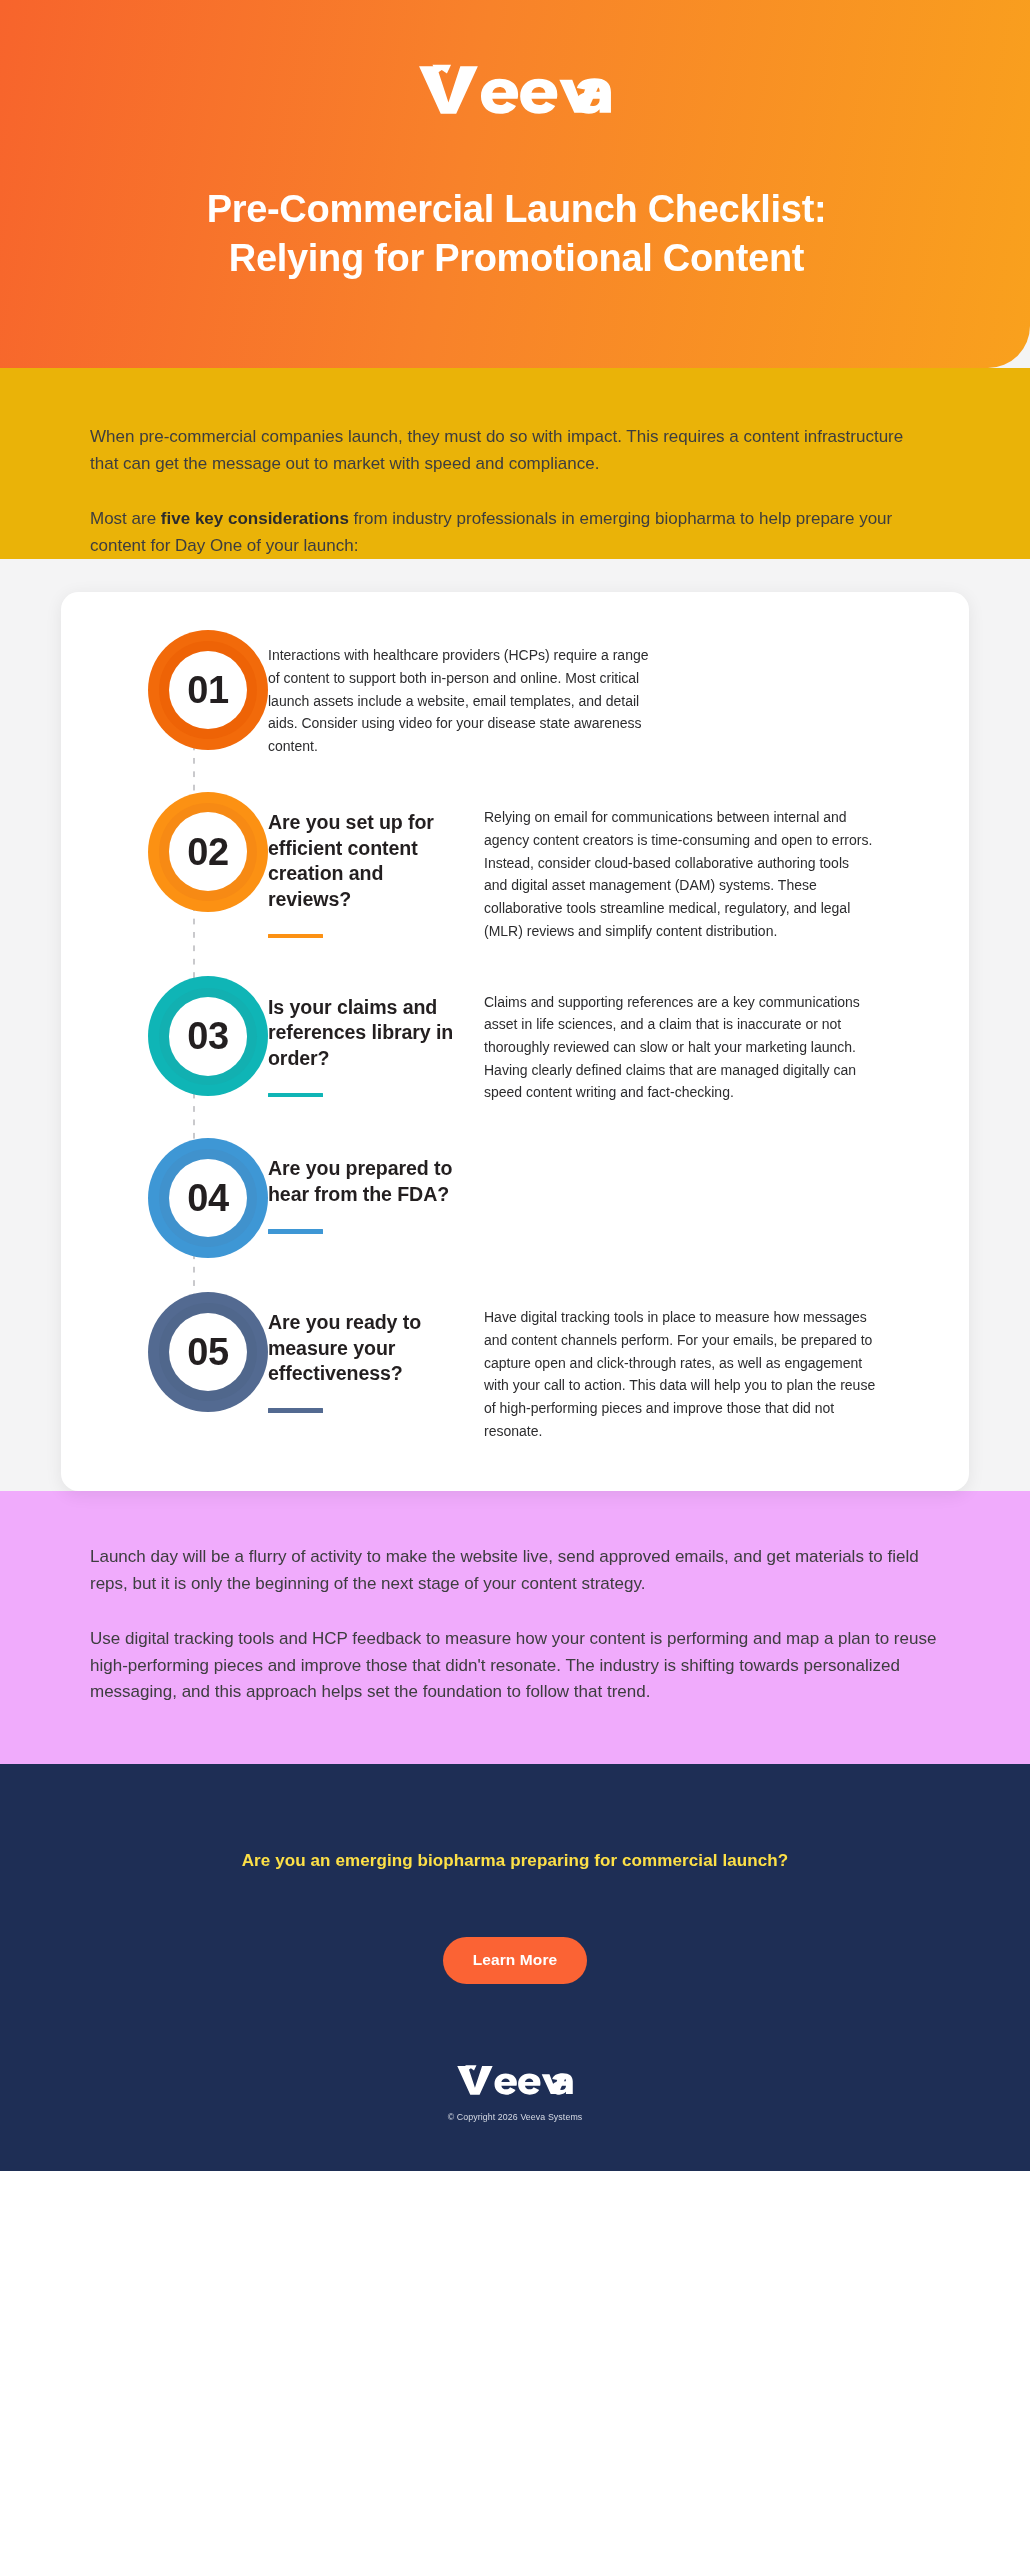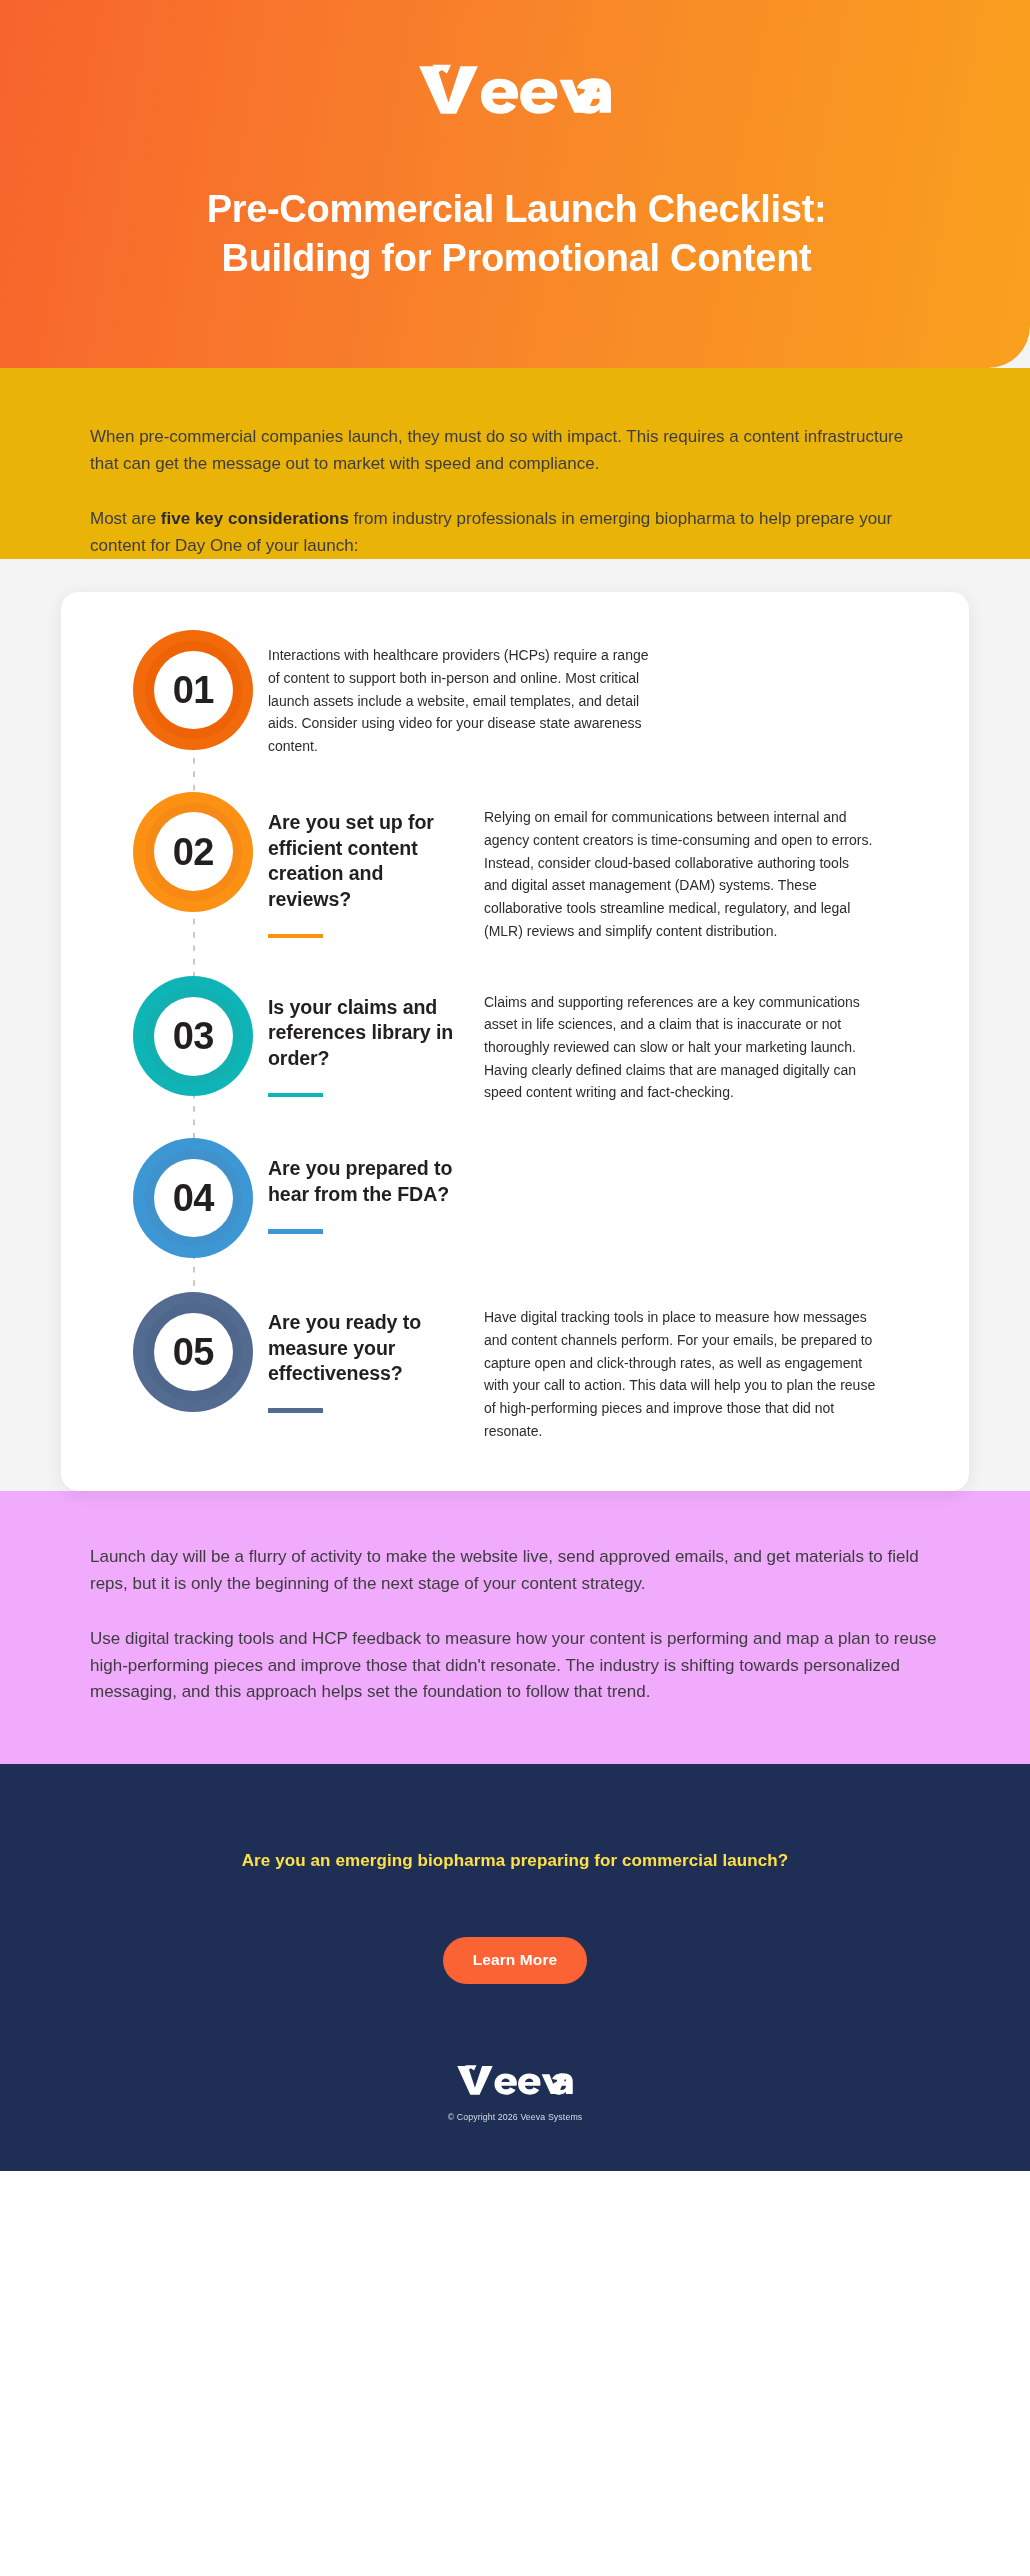"Building for Promotional Content" span.l2 { text: Building -> Relying }
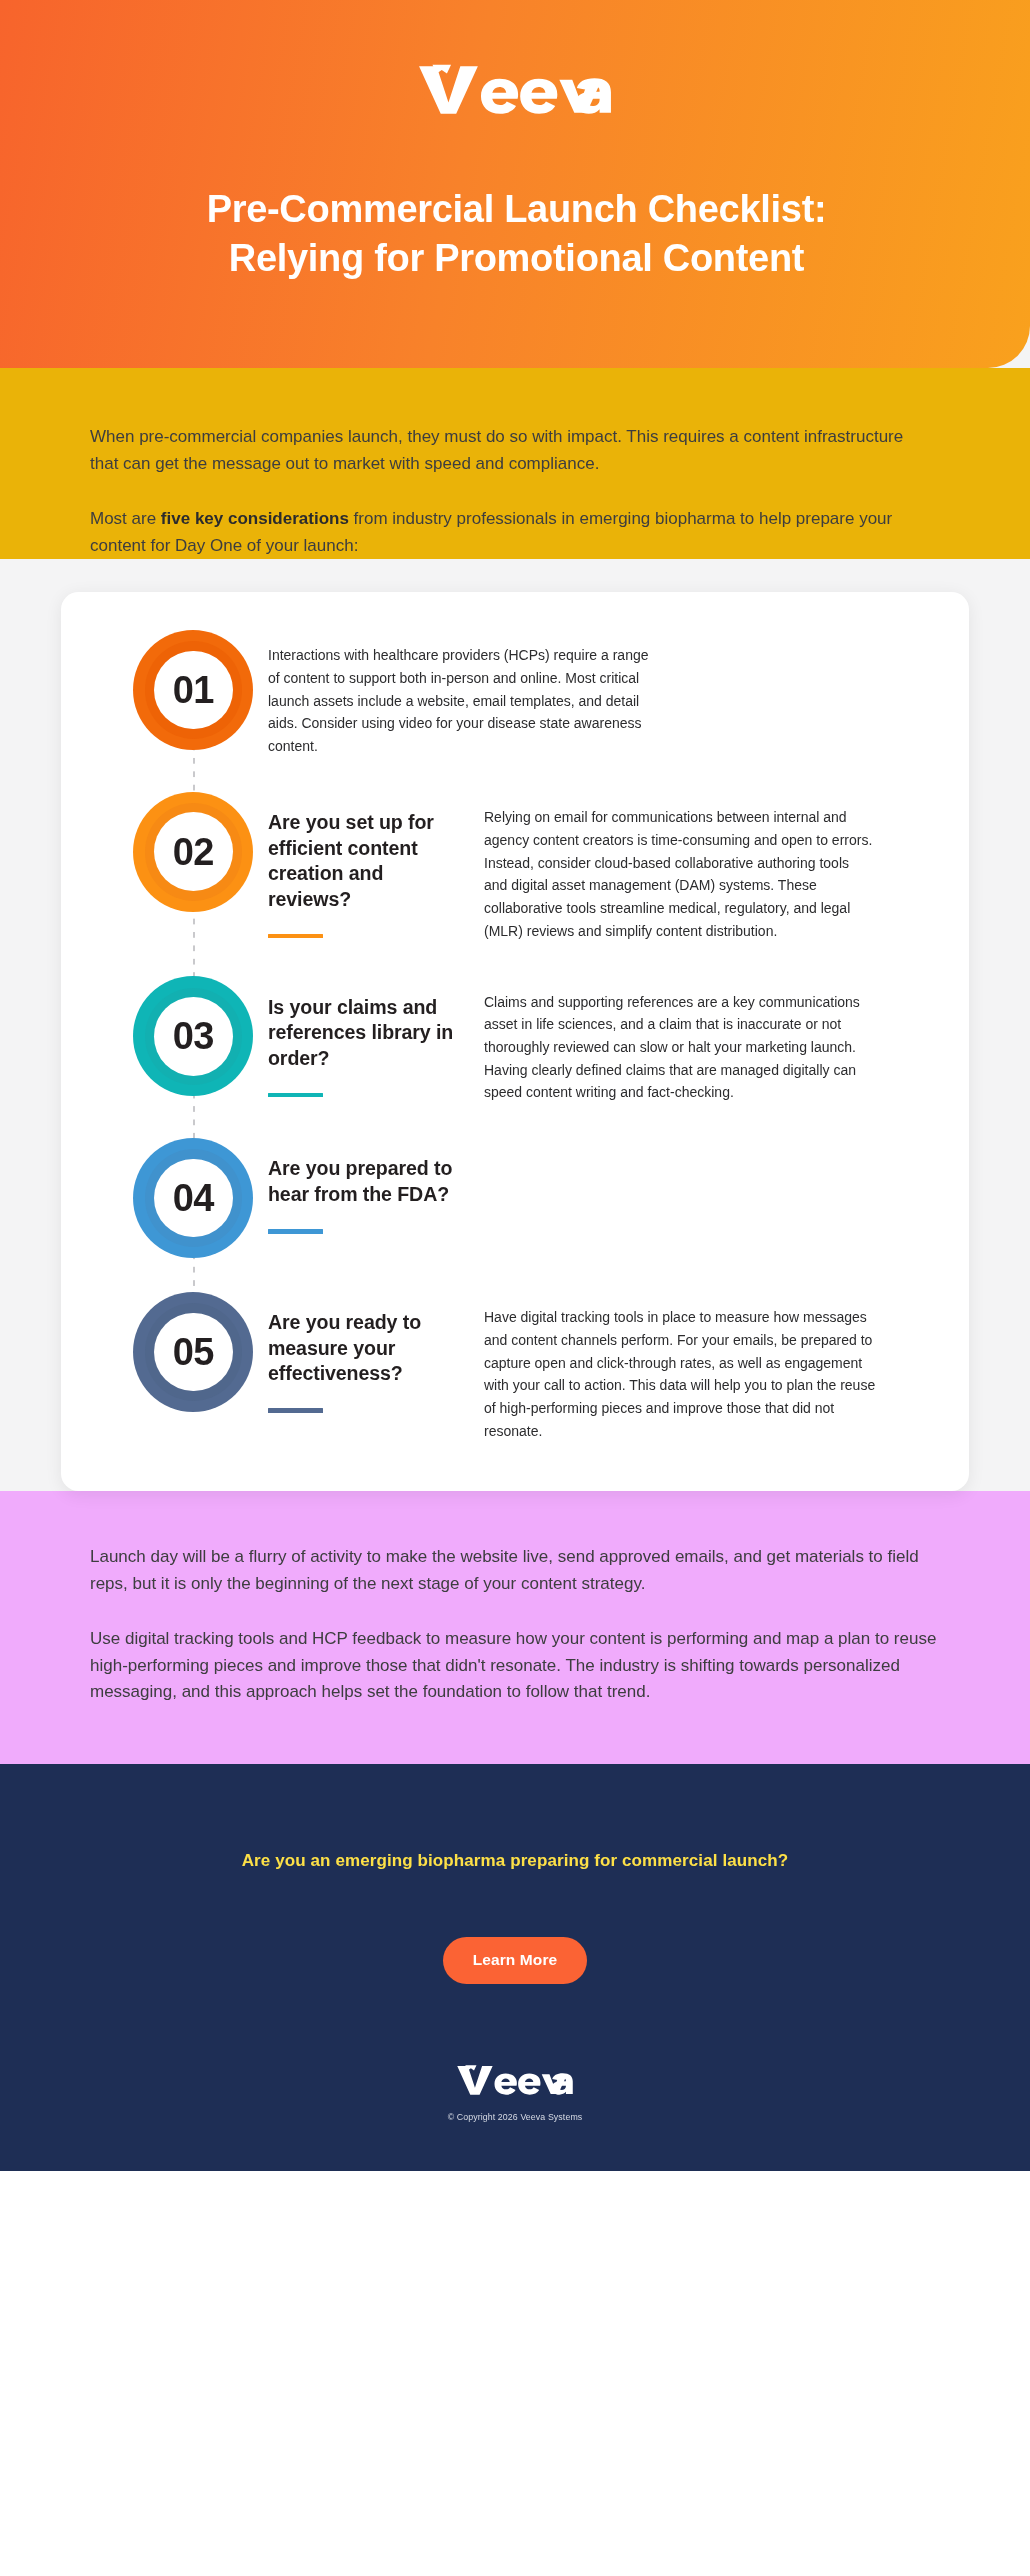"01" .badge-col { justify-content: center -> flex-end }
